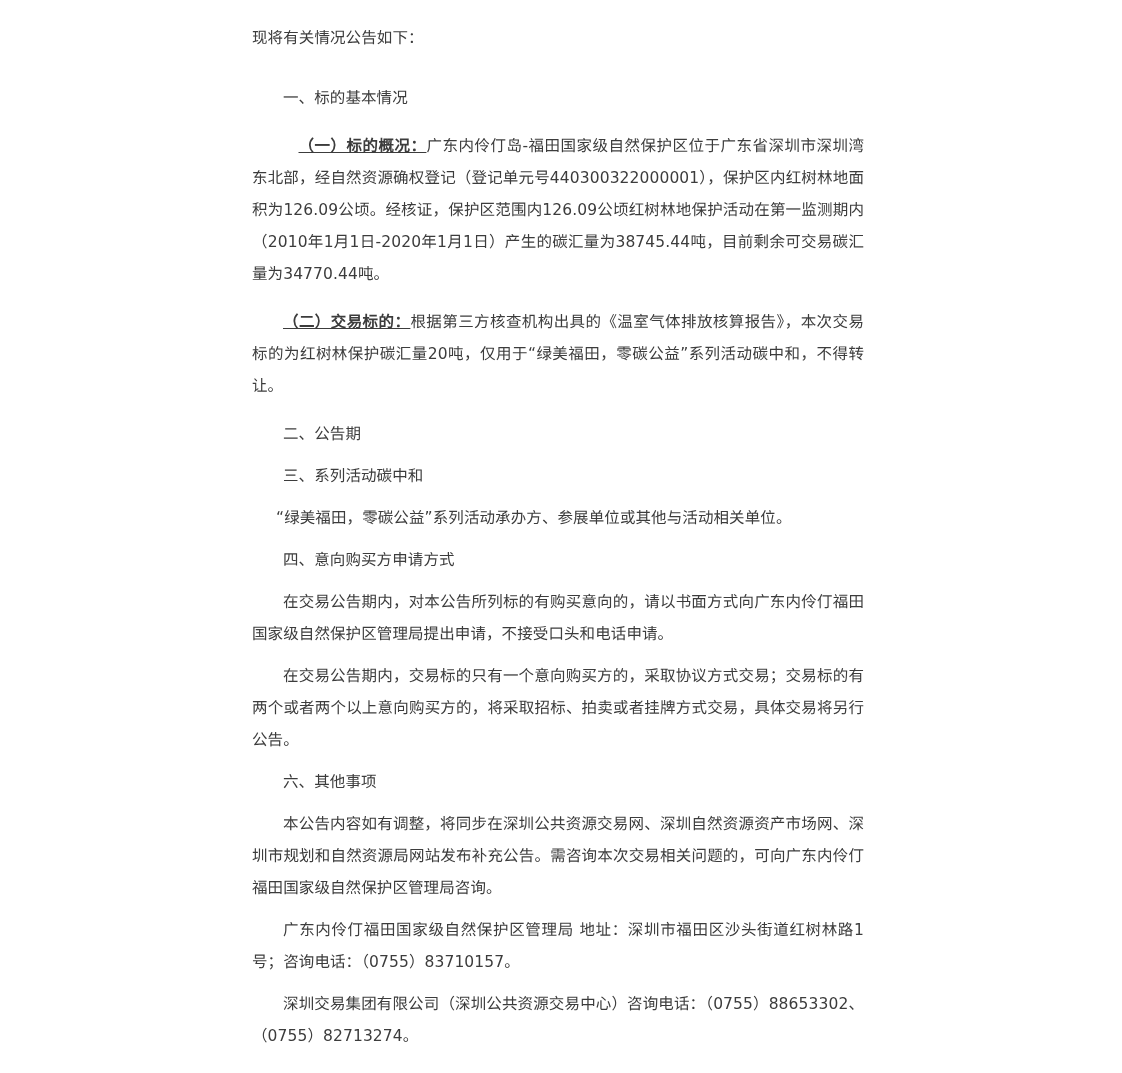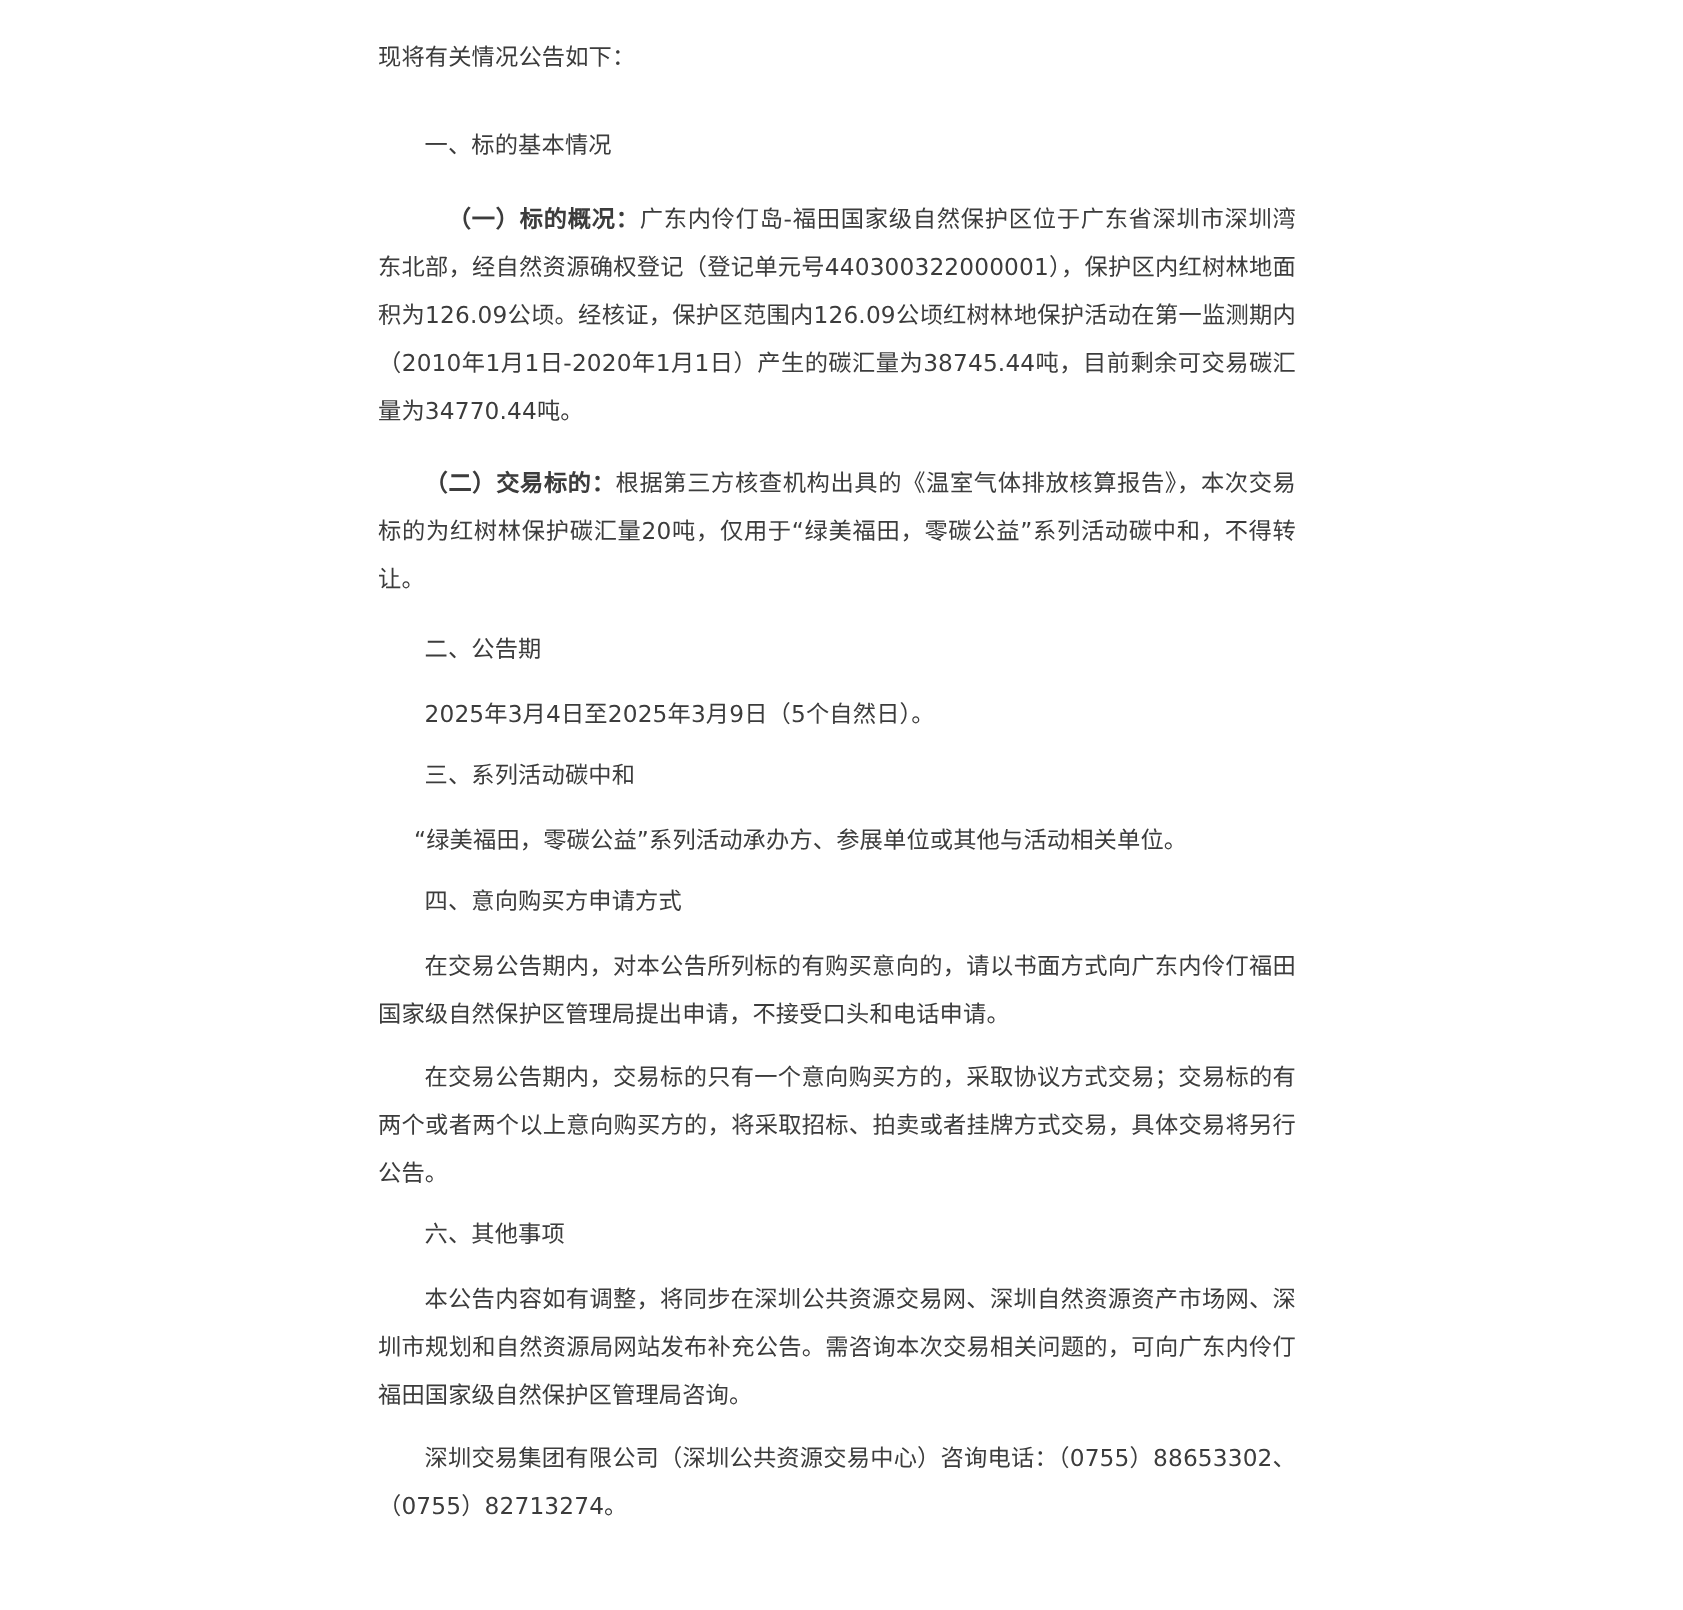"（一）标的概况：" .lbl { text-decoration: none -> underline }
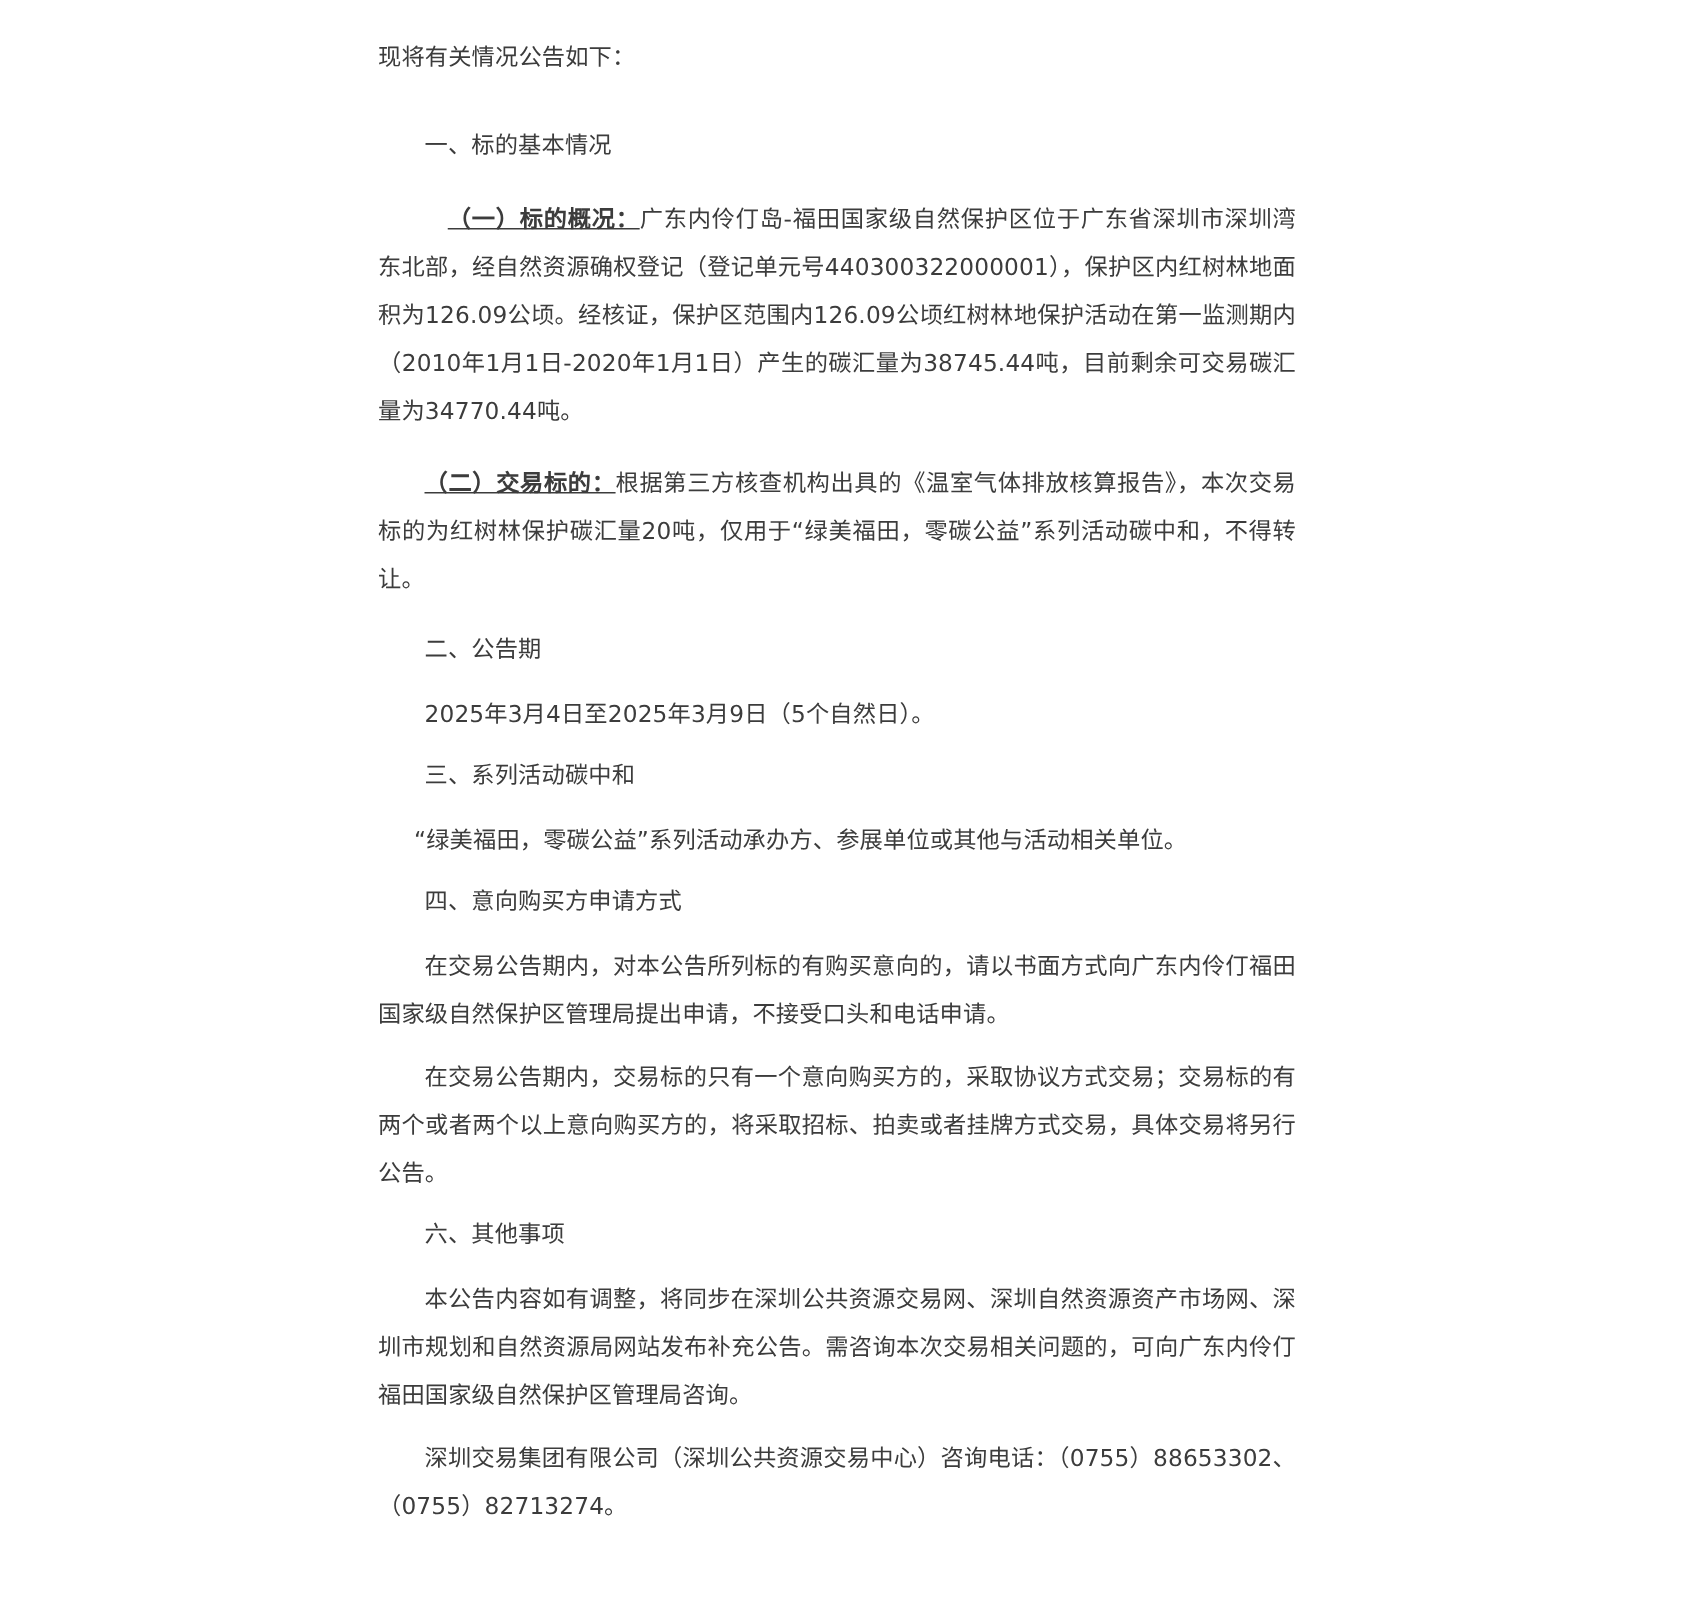"2025年3月4日至2025年3月9日（5个自然日）。" p.indent-2 { html: <p>2025年3月4日至2025年3月9日（5个自然日）。</p> -> none }
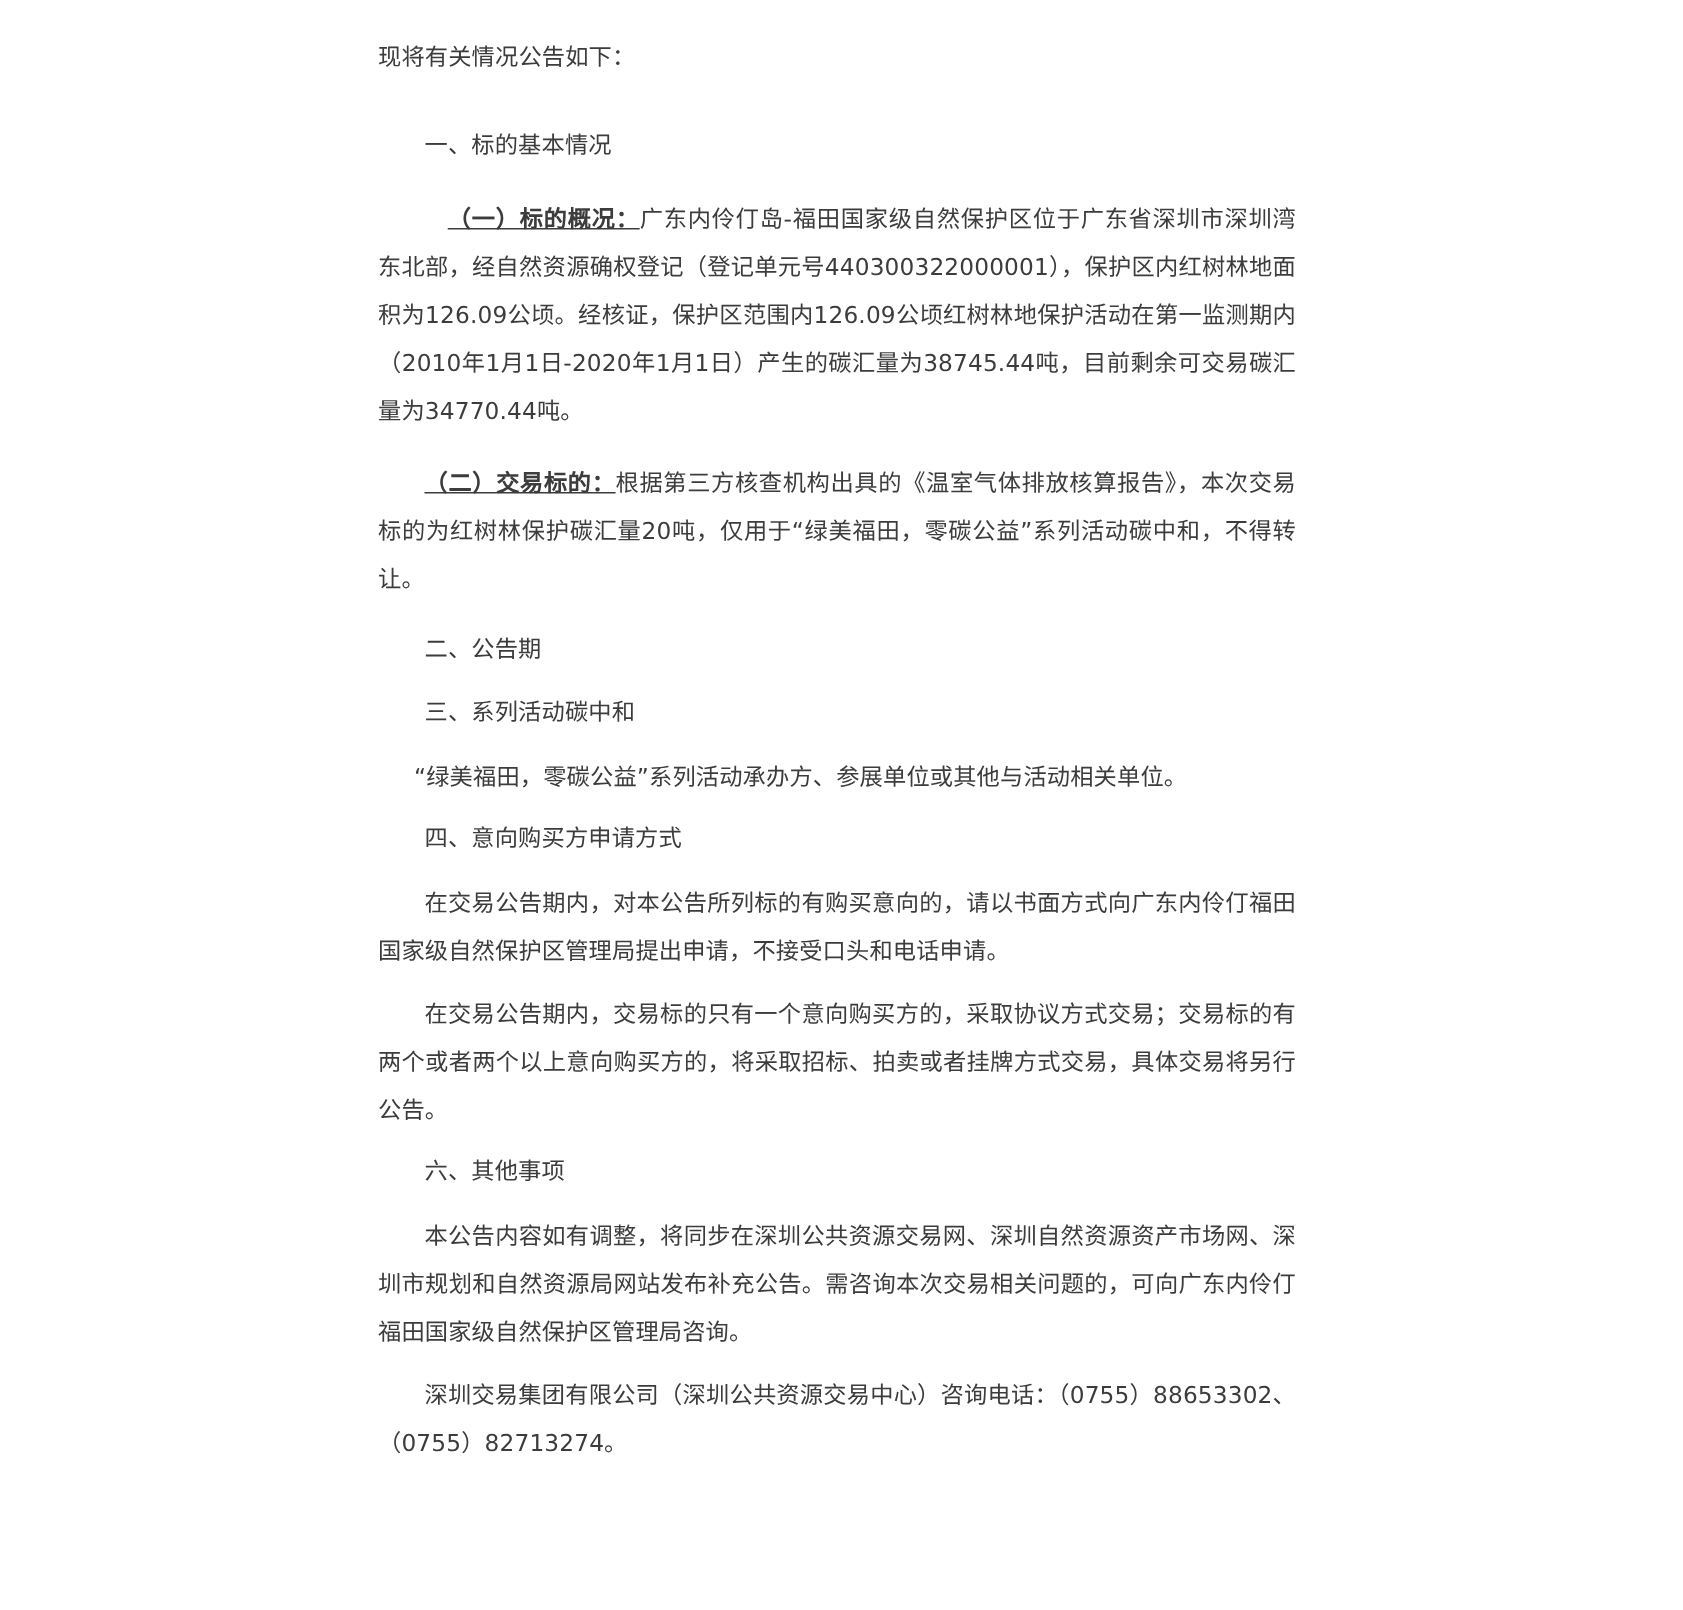"广东内伶仃福田国家级自然保护区管理局" p.indent-2 { html: none -> <p>广东内伶仃福田国家级自然保护区管理局 地址：深圳市福田区沙头街道红树林路1号；咨询电话：（0755）83710157。</p> }
